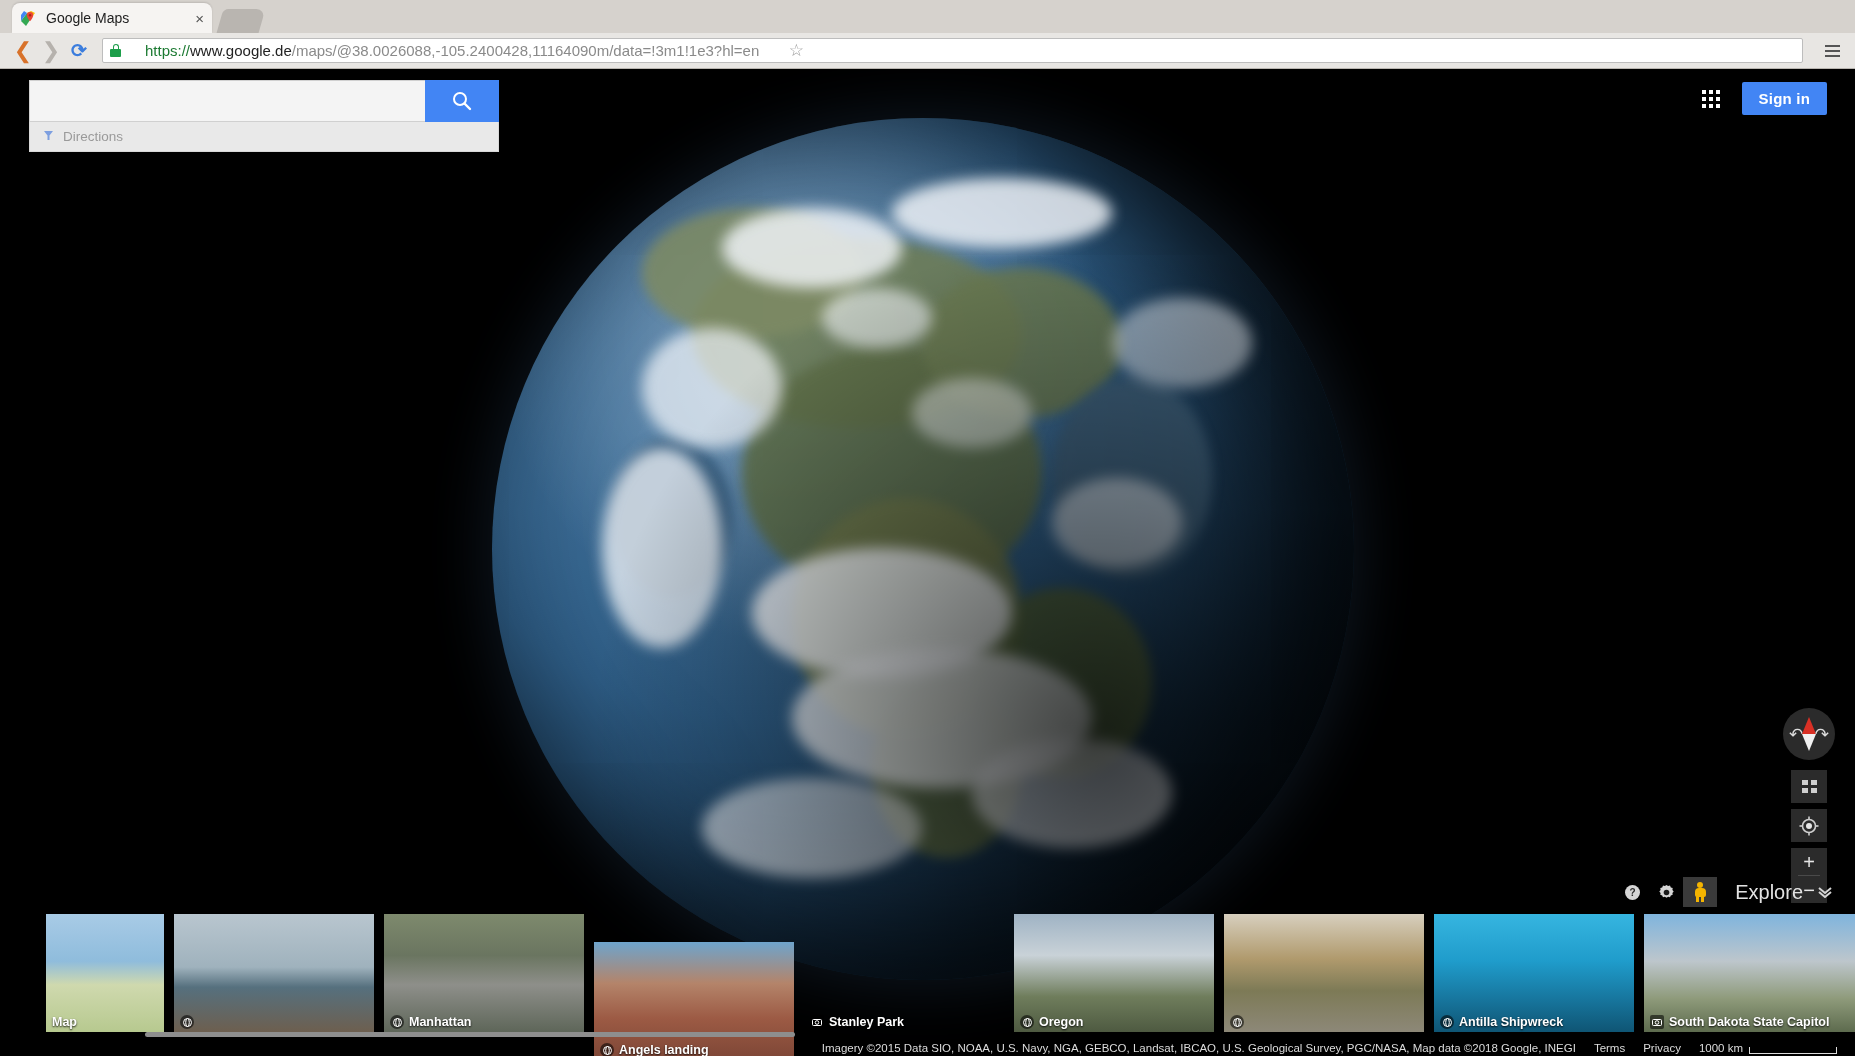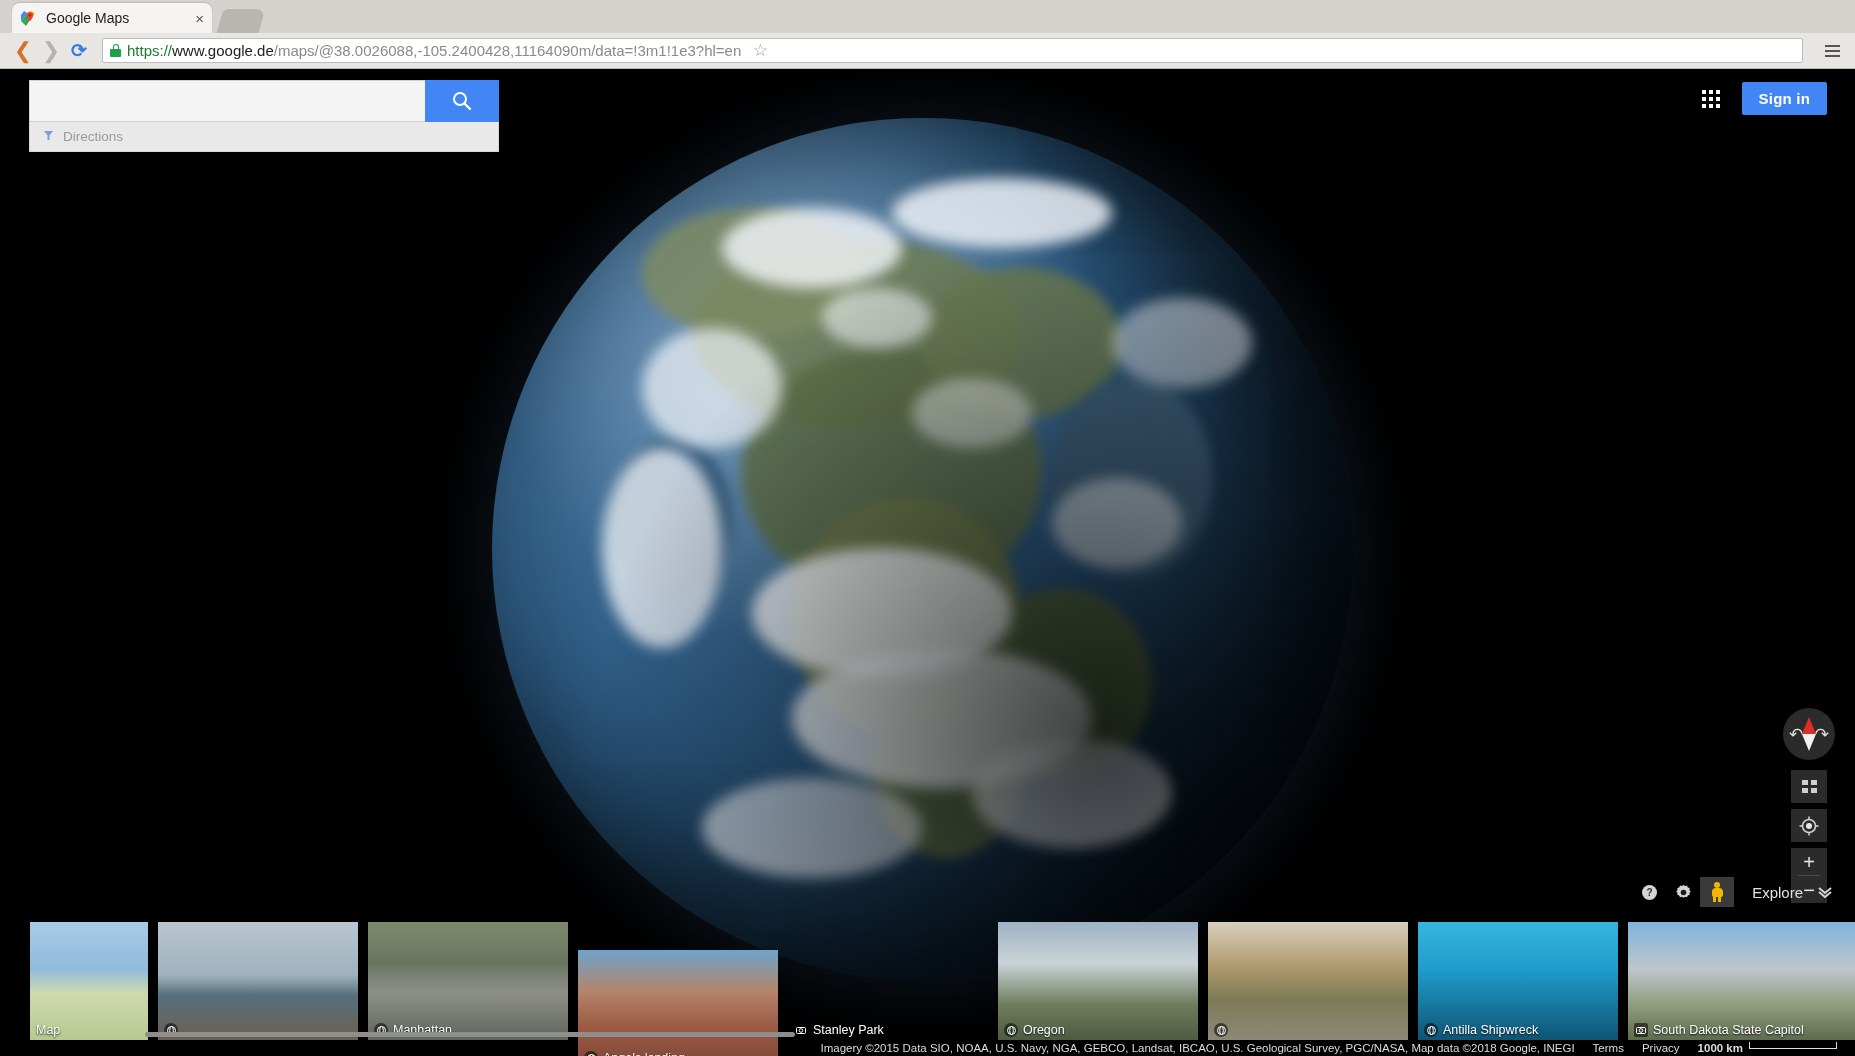"https://www.google.de/maps/@38.0026088,-" .omnibox { gap: 6px -> 24px }
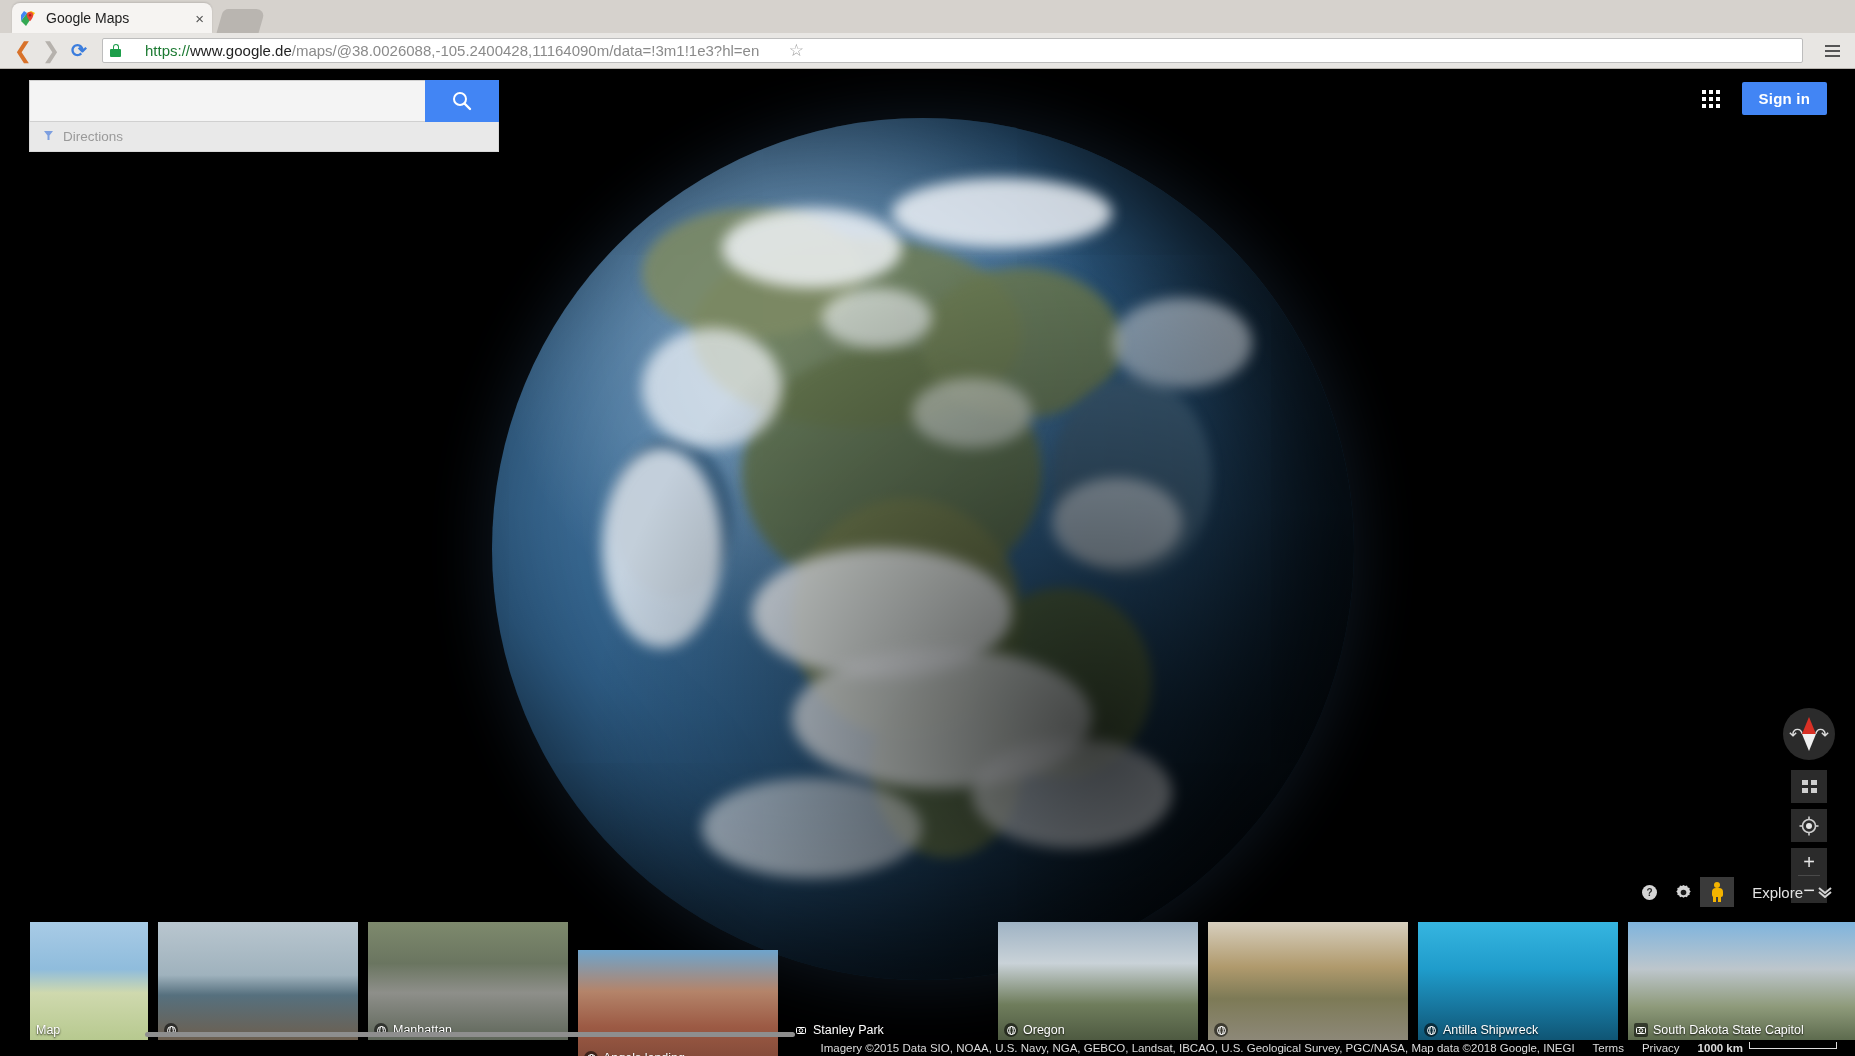"Explore" .explore-label { font-size: 15px -> 20px }
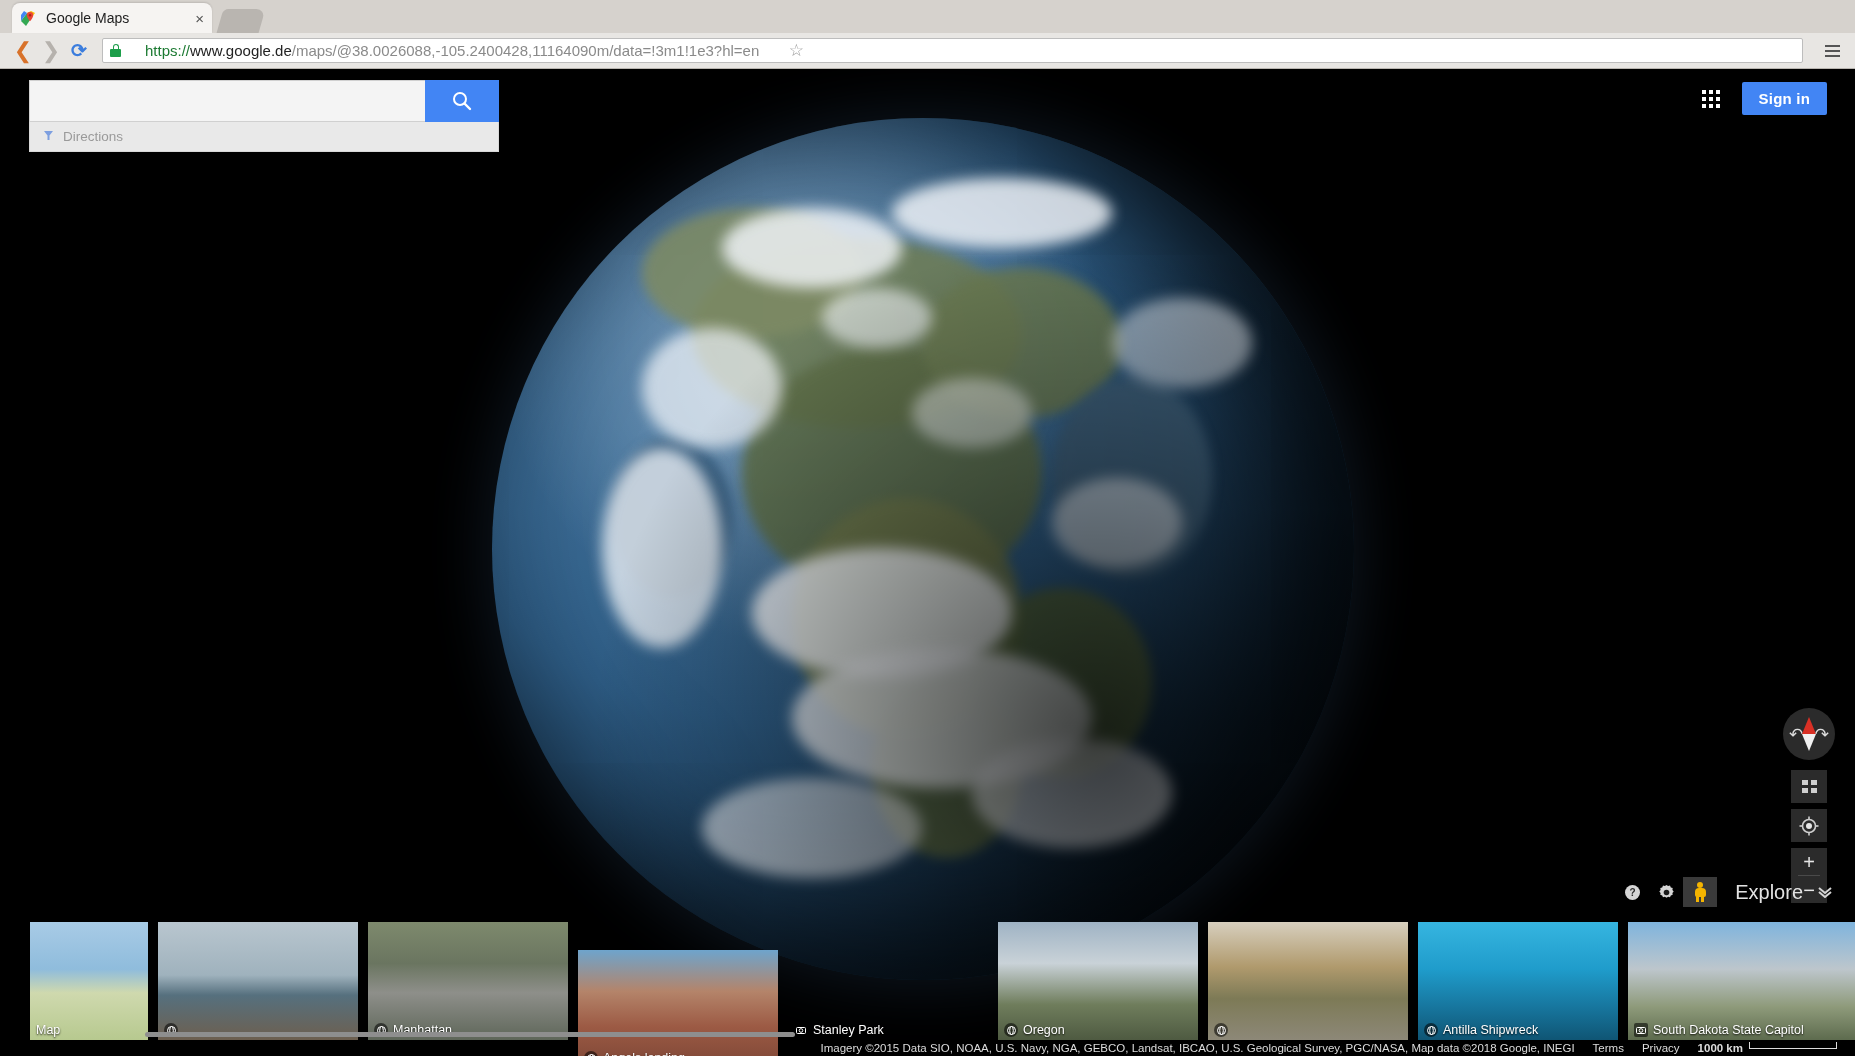"Map" .strip { bottom: 16px -> 24px; font-weight: none -> bold; padding: 0 30px -> 0 46px }
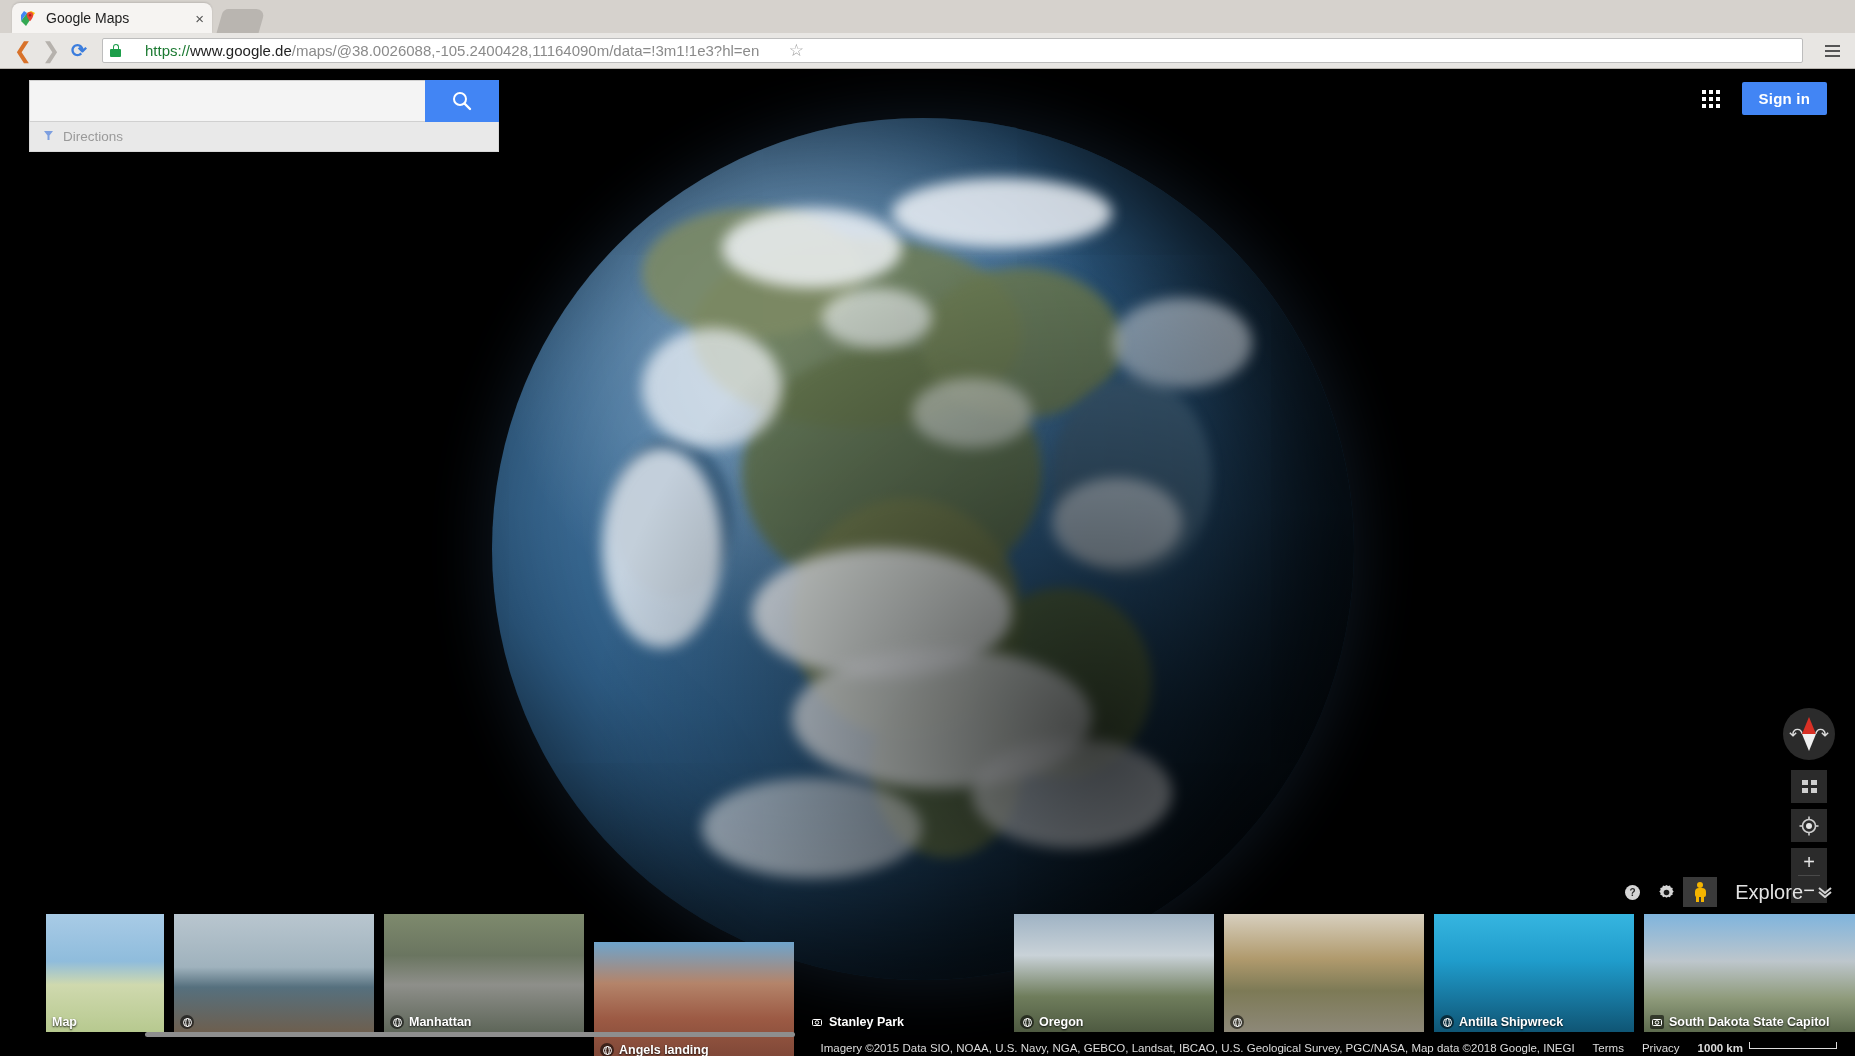"1000 km" .scalebar { align-items: flex-start -> flex-end; font-weight: bold -> none }
